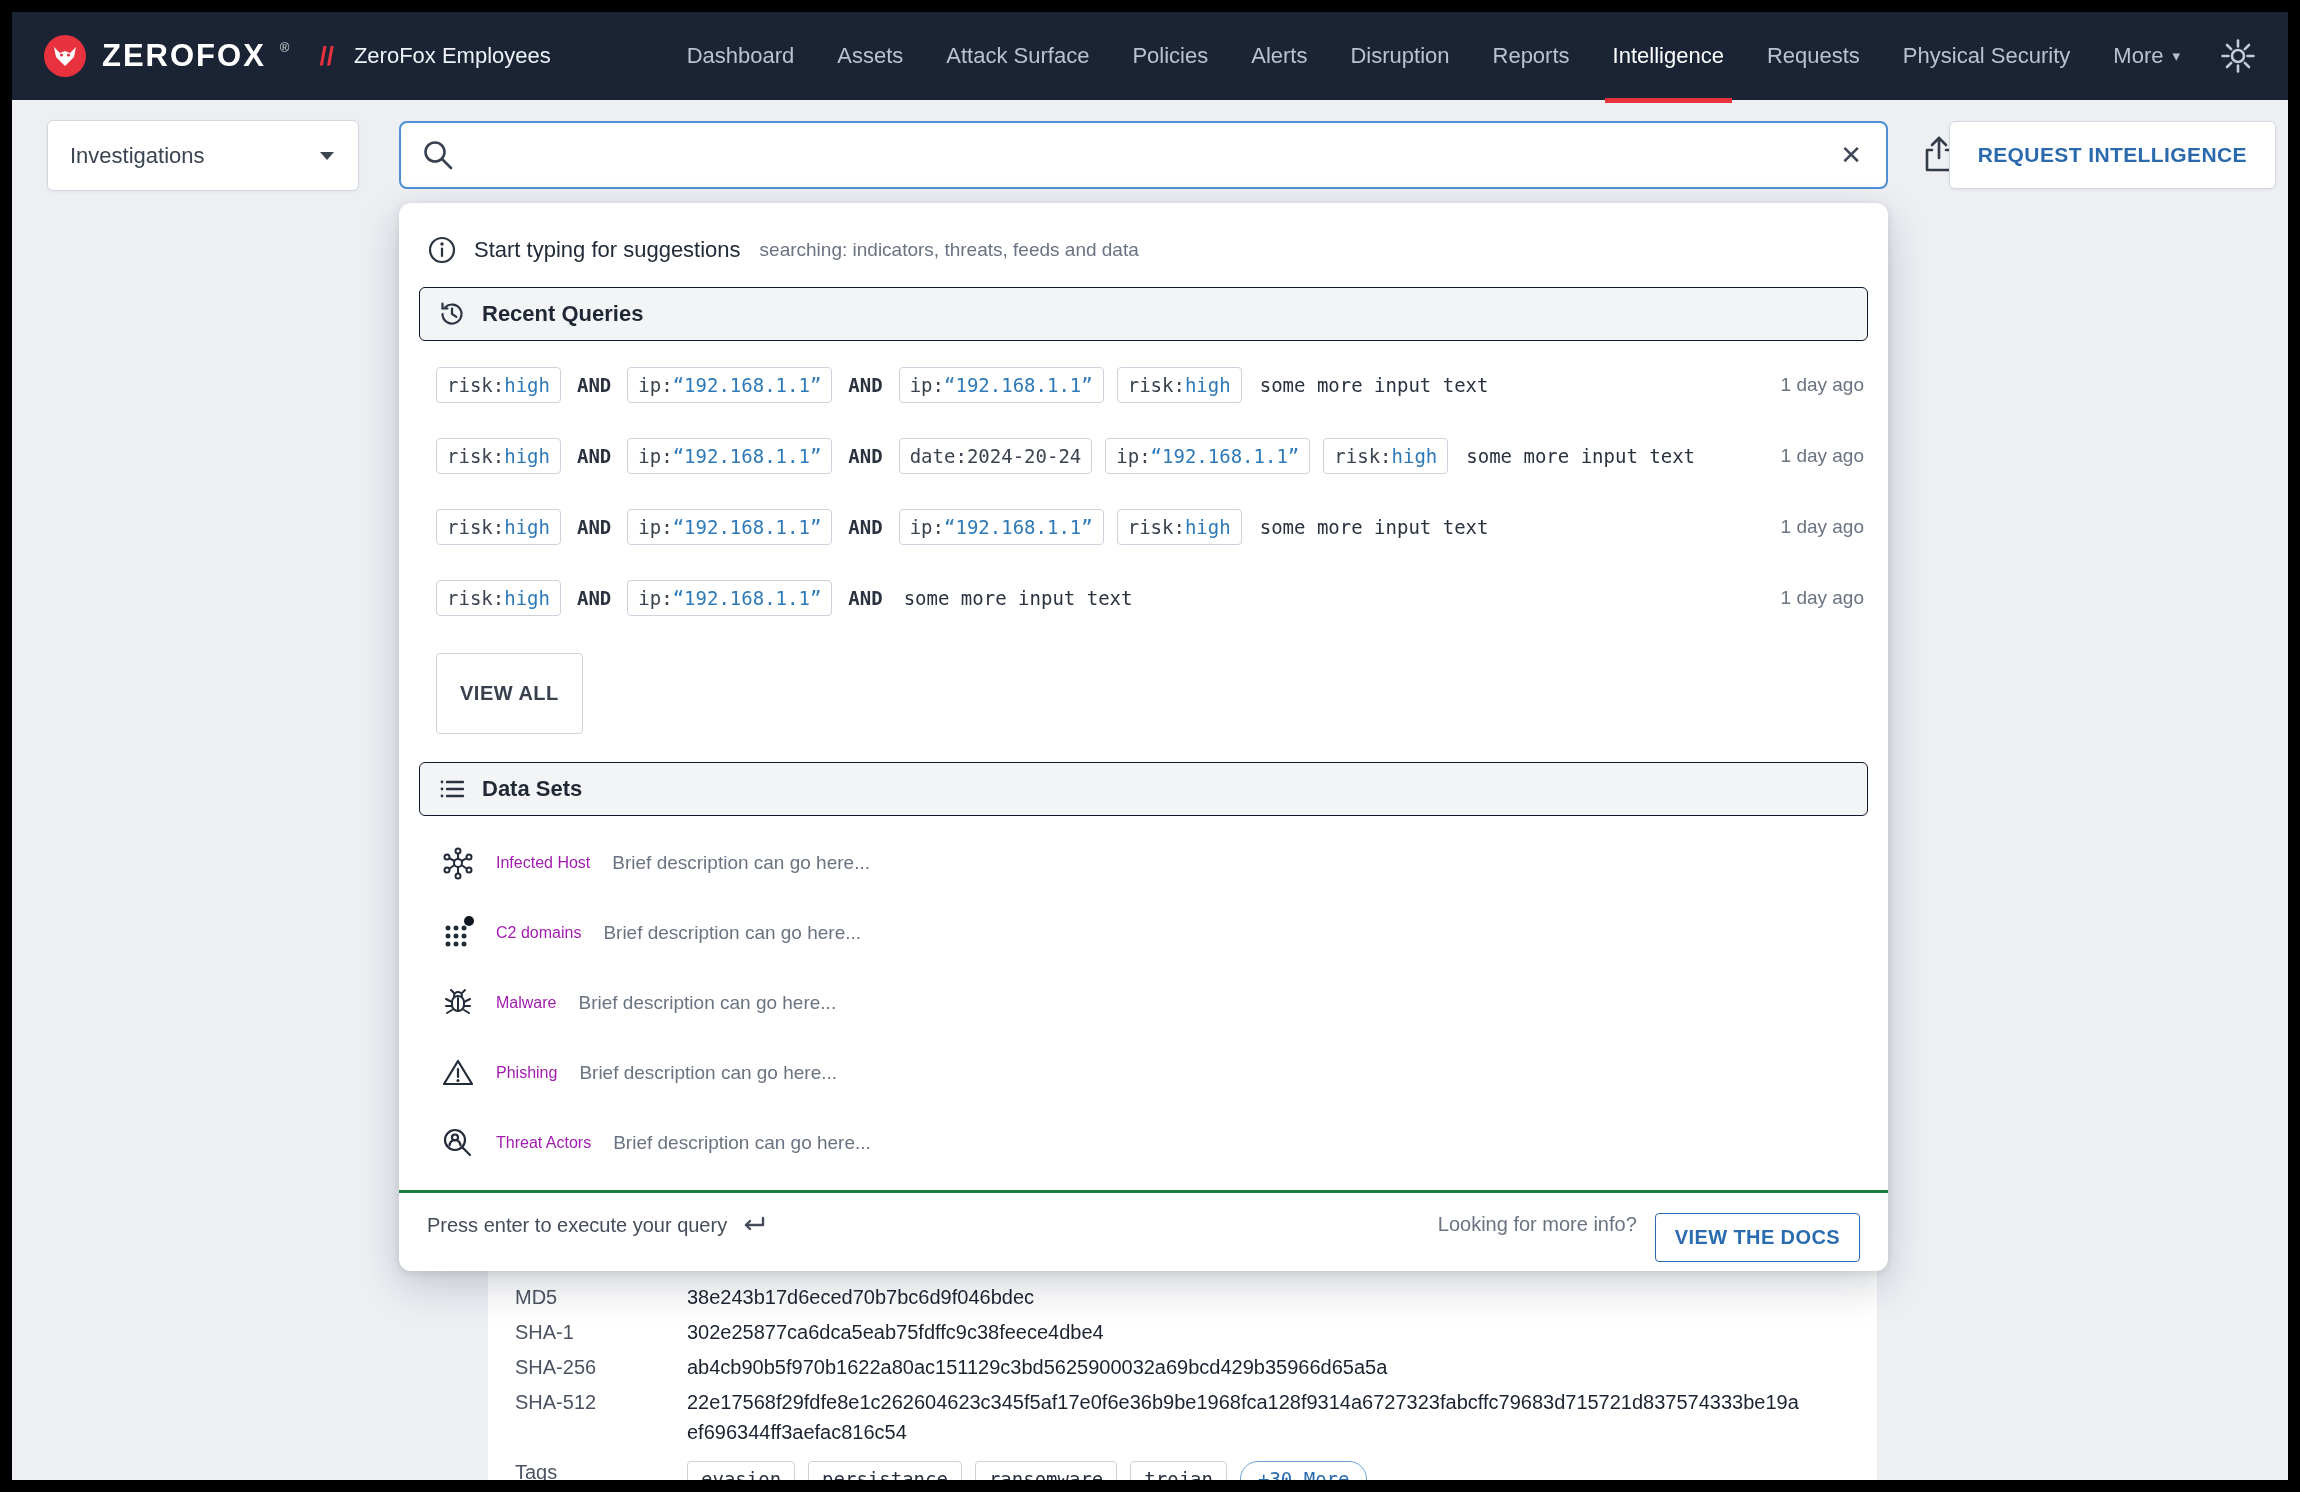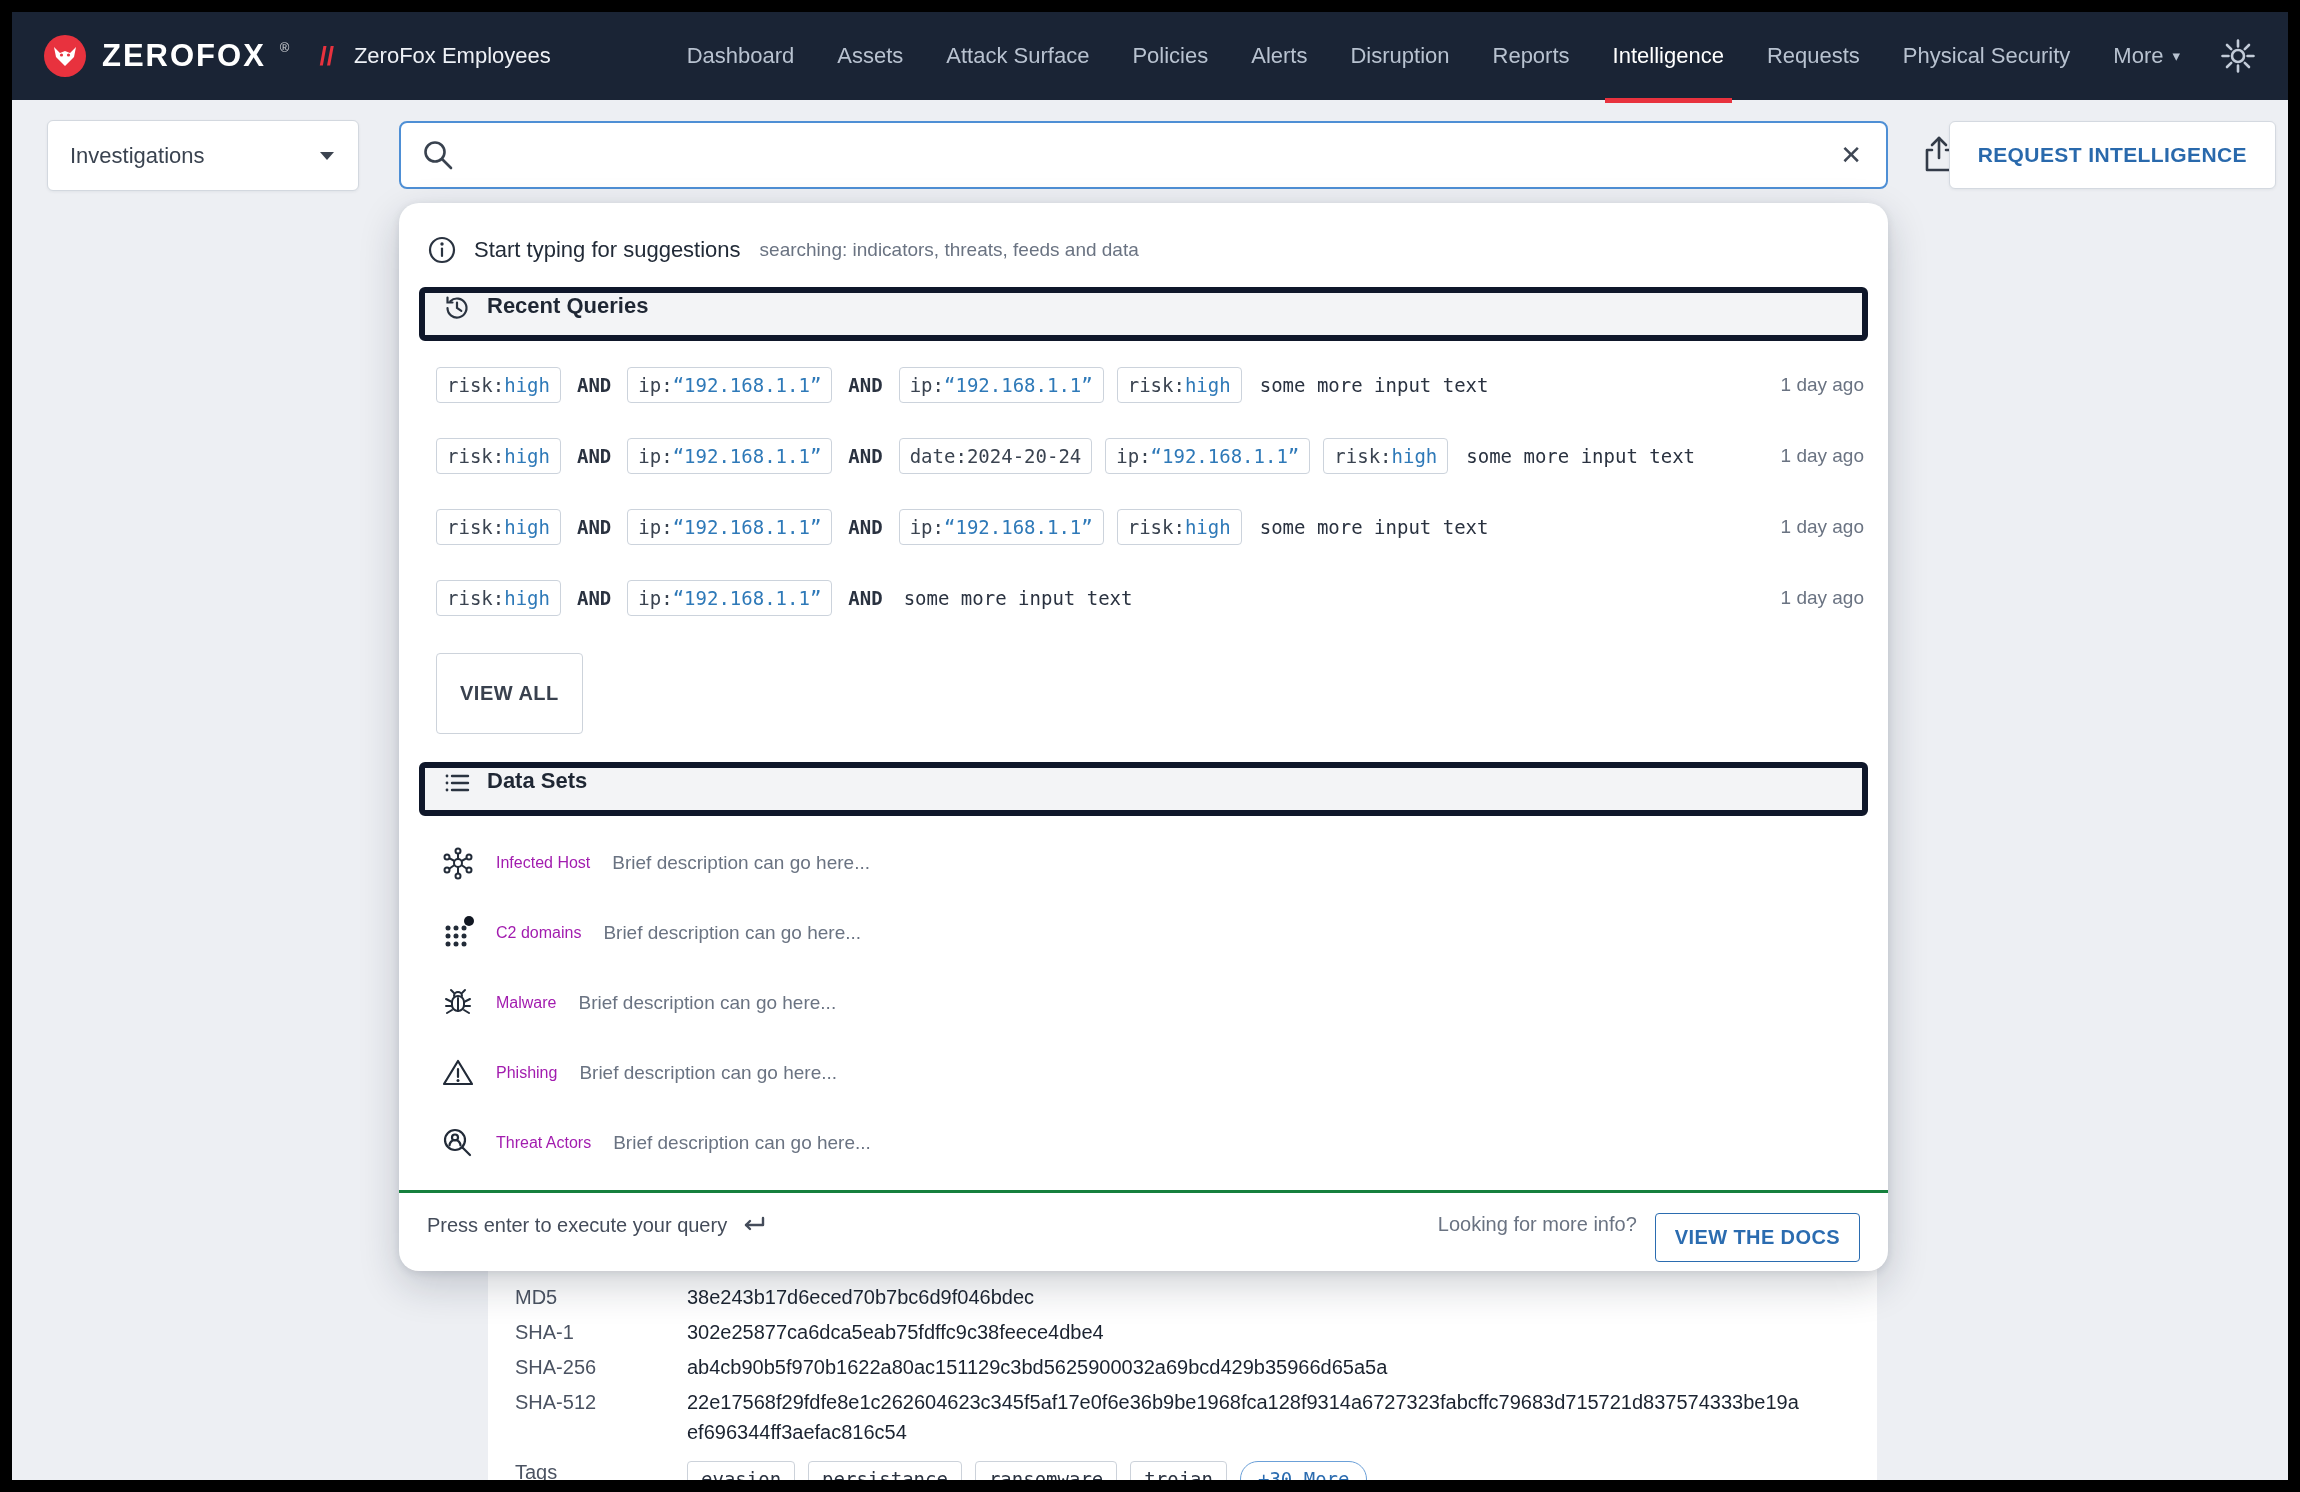"Start typing for suggestions" .panel { border-radius: 20px -> 12px }
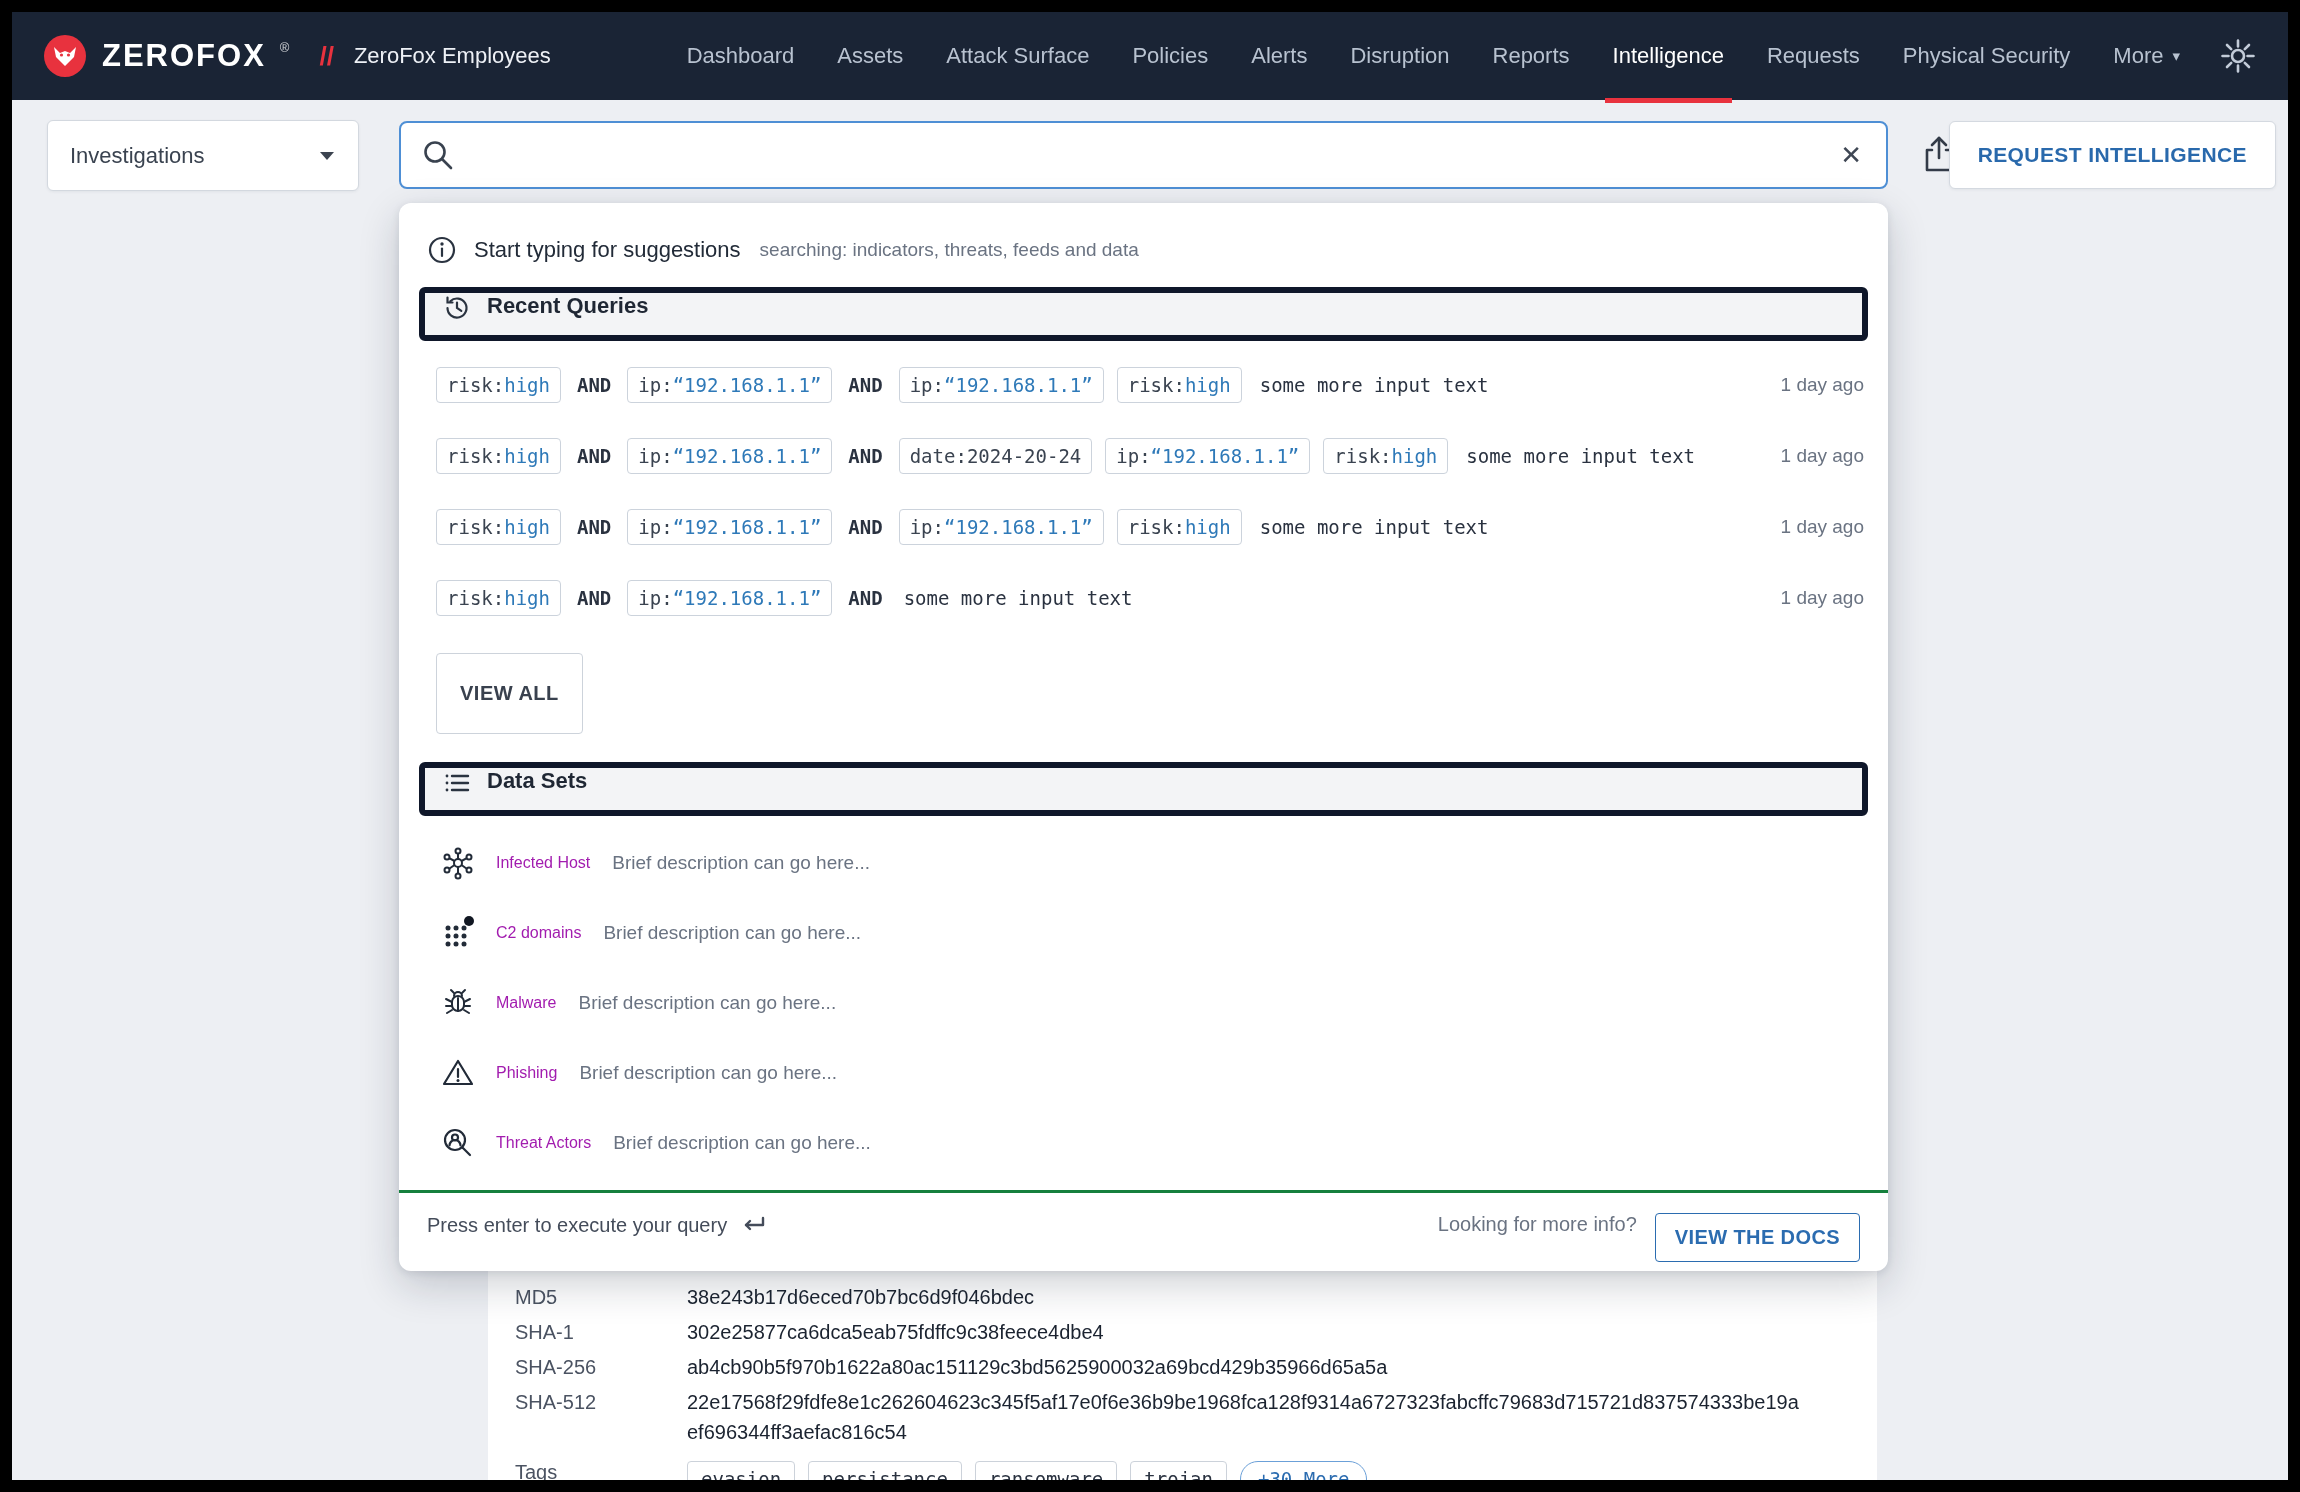"Recent Queries" .section-header { align-items: flex-start -> center; border: 6px solid #0f172a -> 1px solid #0f172a }
